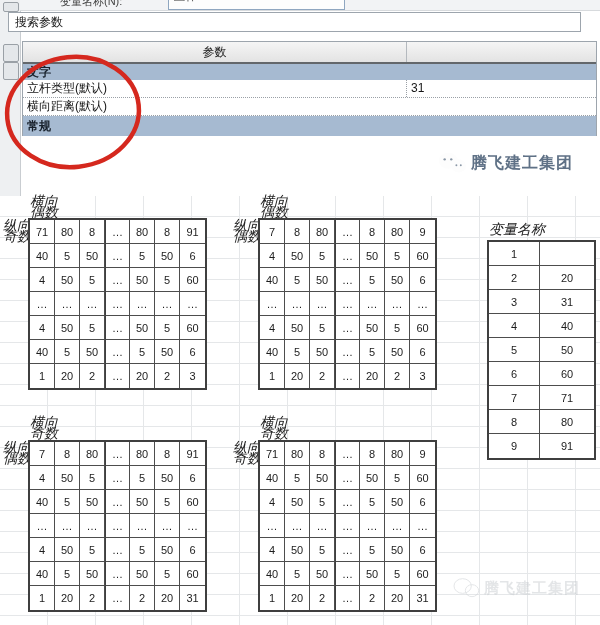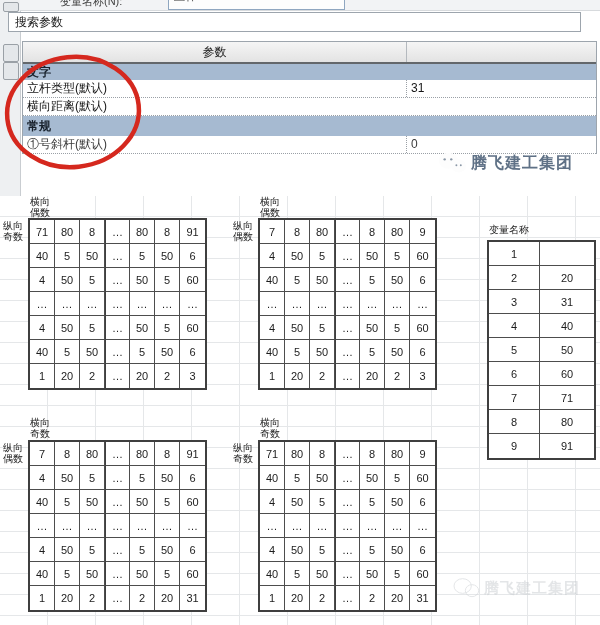"①号斜杆(默认)" div.param-row { html: <div> <span>①号斜杆(默认)</span> <span>0</span> </div> -> none }
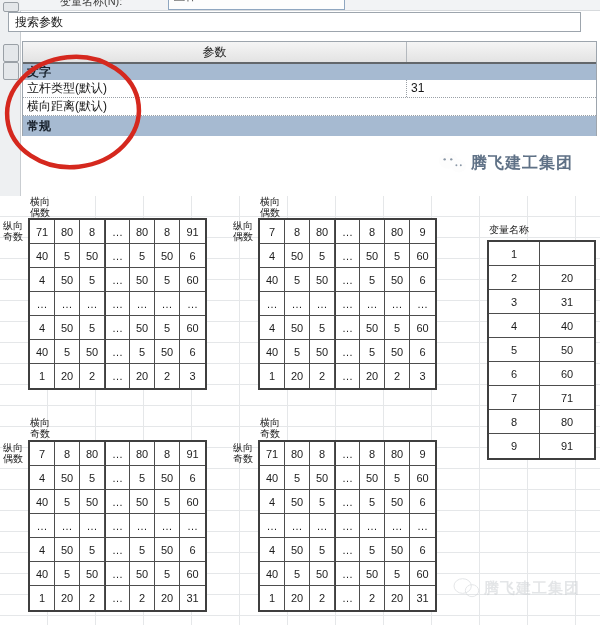"横向" .tbl-label { font-size: 10px -> 14px; font-style: none -> italic }
